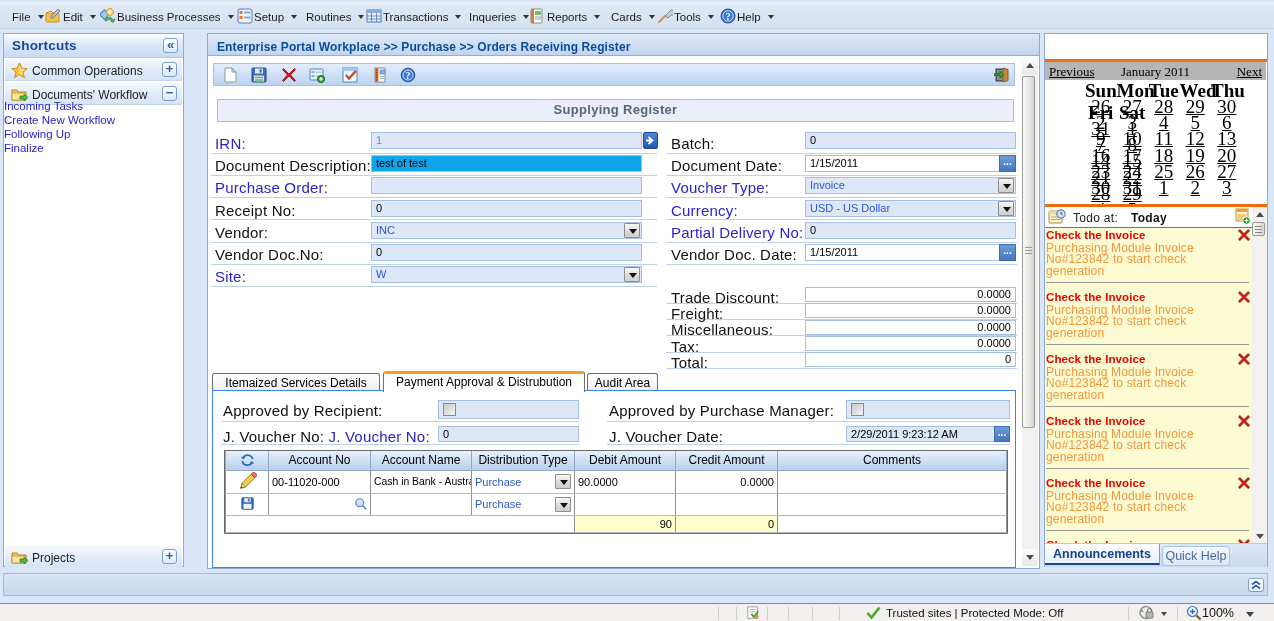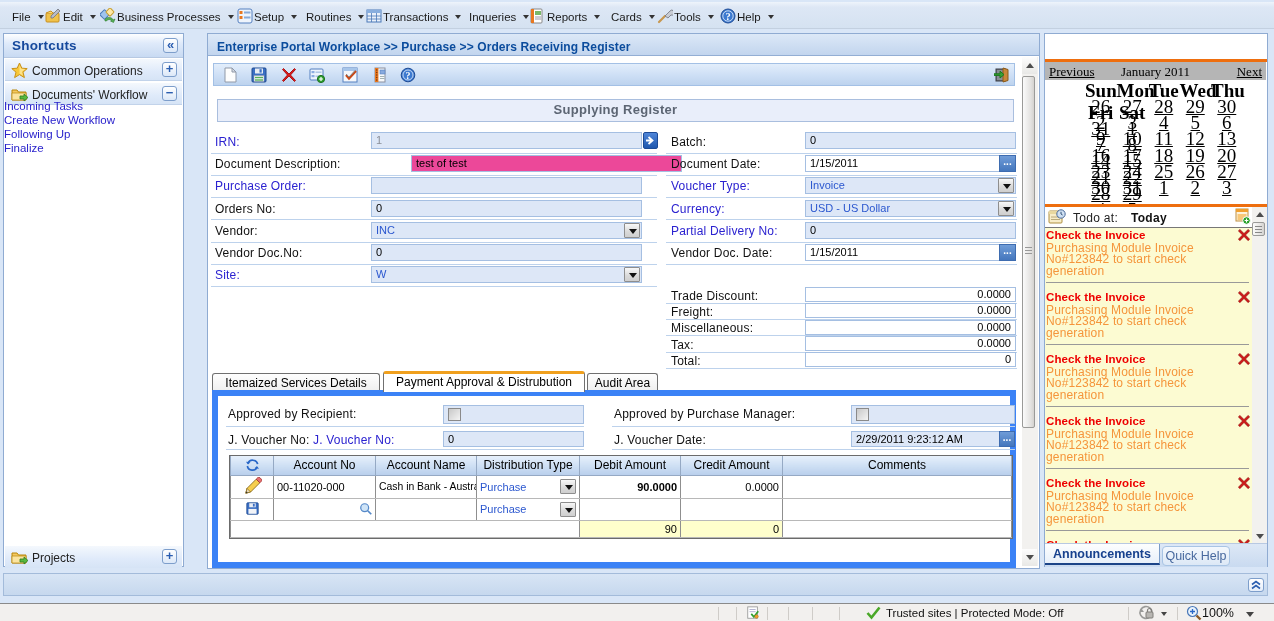"IRN:" .flabel { font-size: 12px -> 15px }
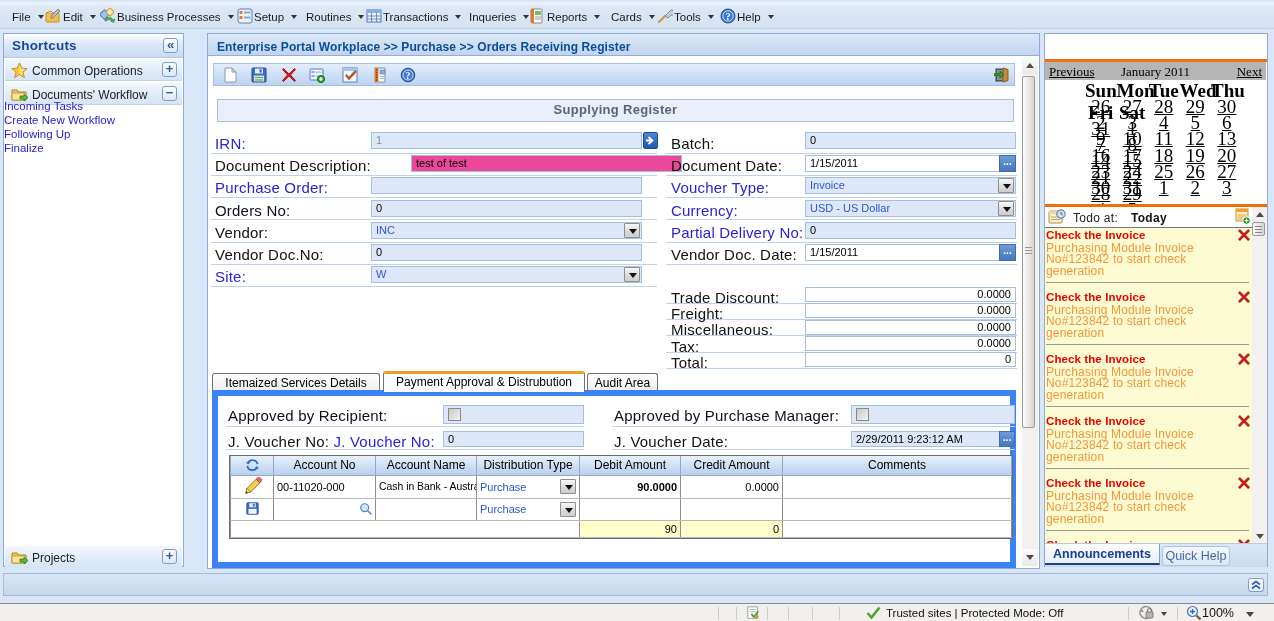"test of test" .fld.yellow { background: #ec4899 -> #0ea5e9; margin-left: 40px -> none }
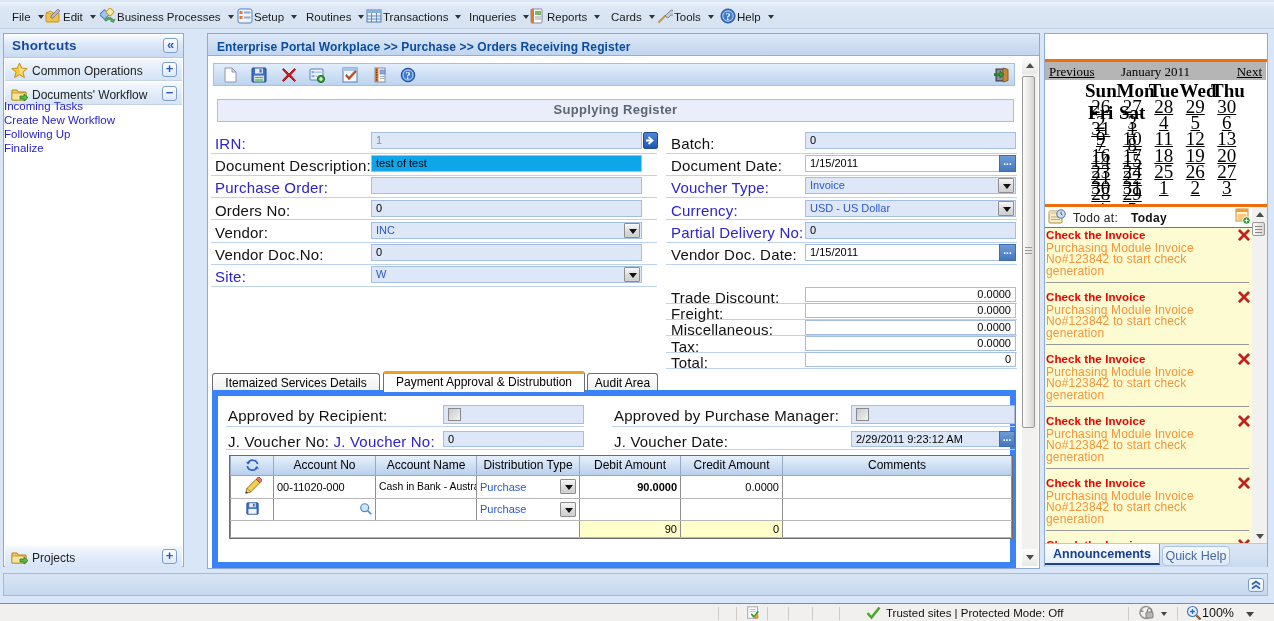"Orders No:" span.flabel { text: Orders -> Receipt }
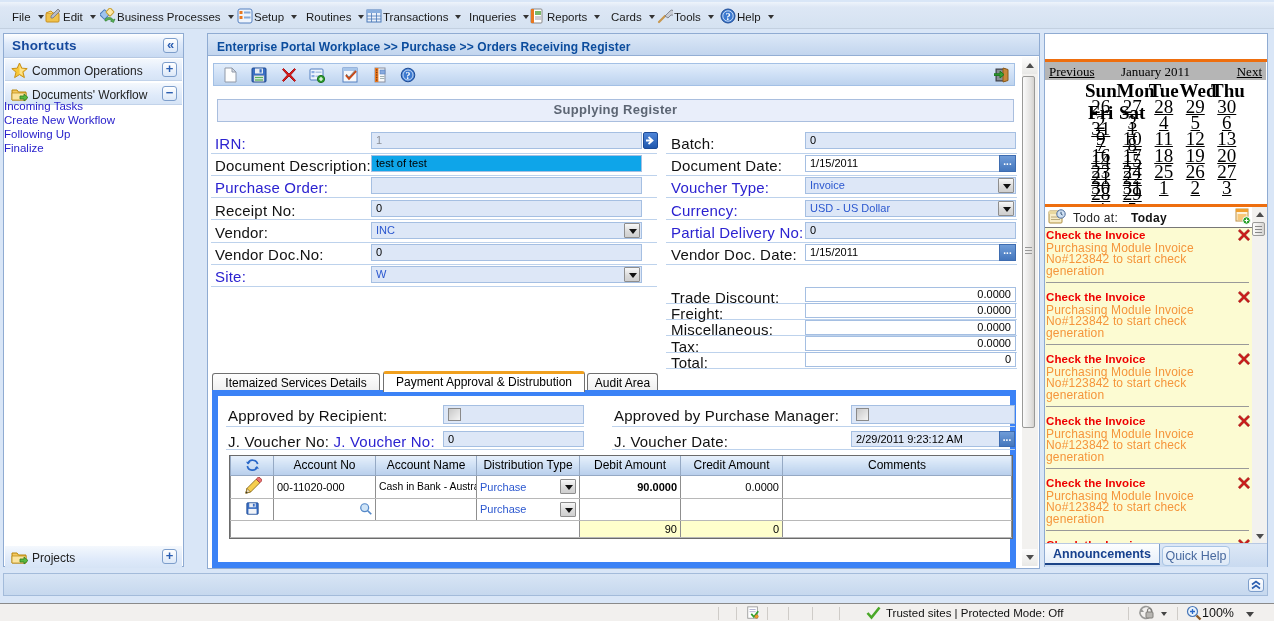"Approved by Recipient:" div.abs { border: 6px solid #3b82f6 -> 1px solid #3b82f6 }
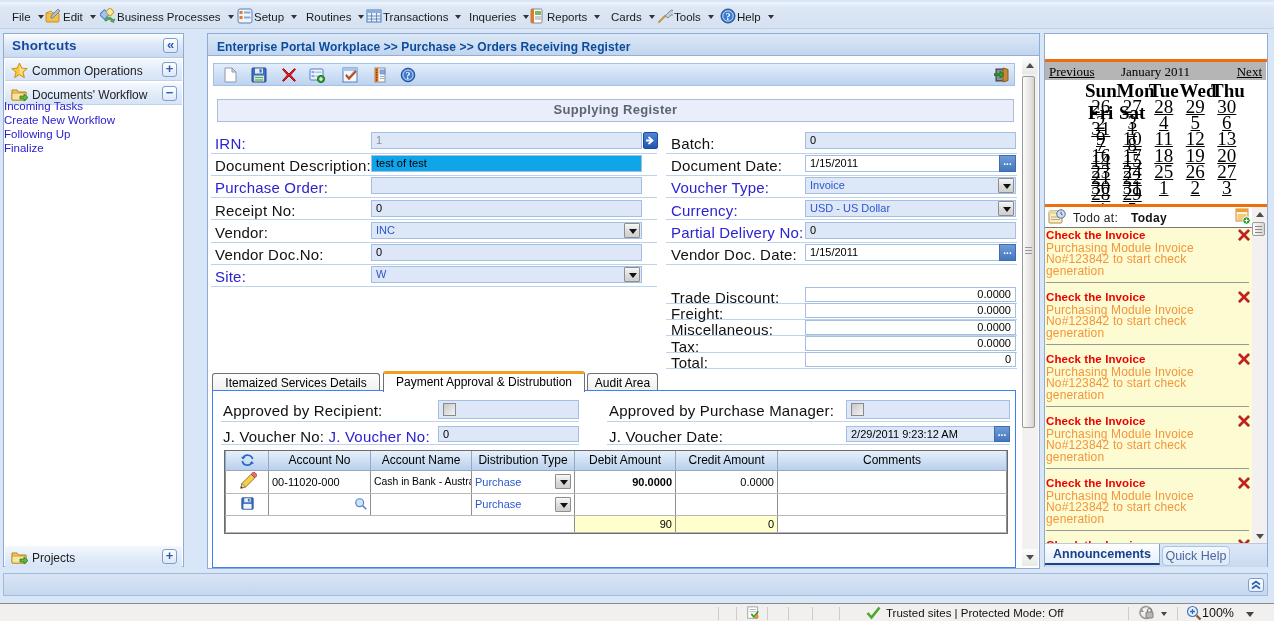"90.0000" td { font-weight: bold -> none; text-align: right -> none }
